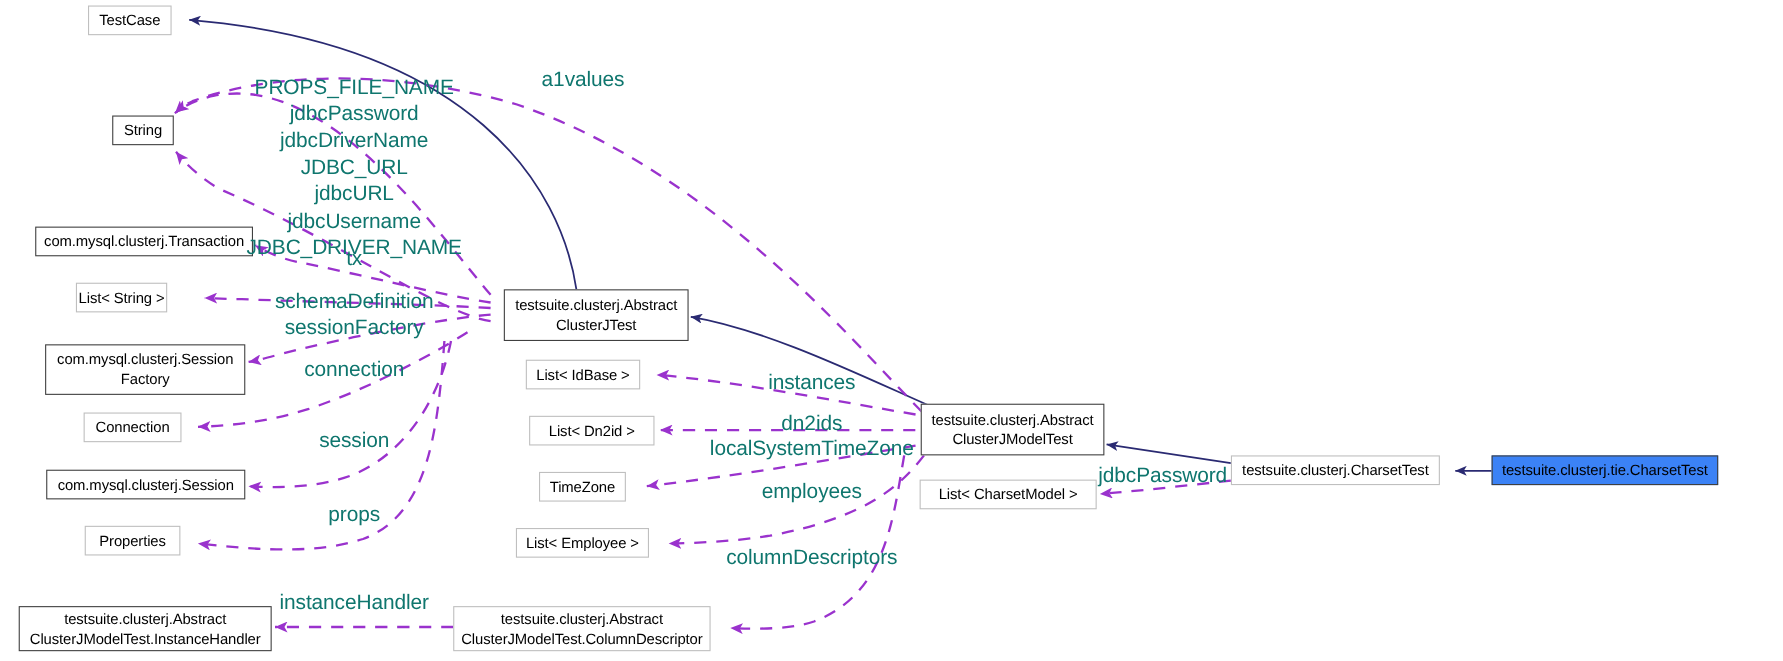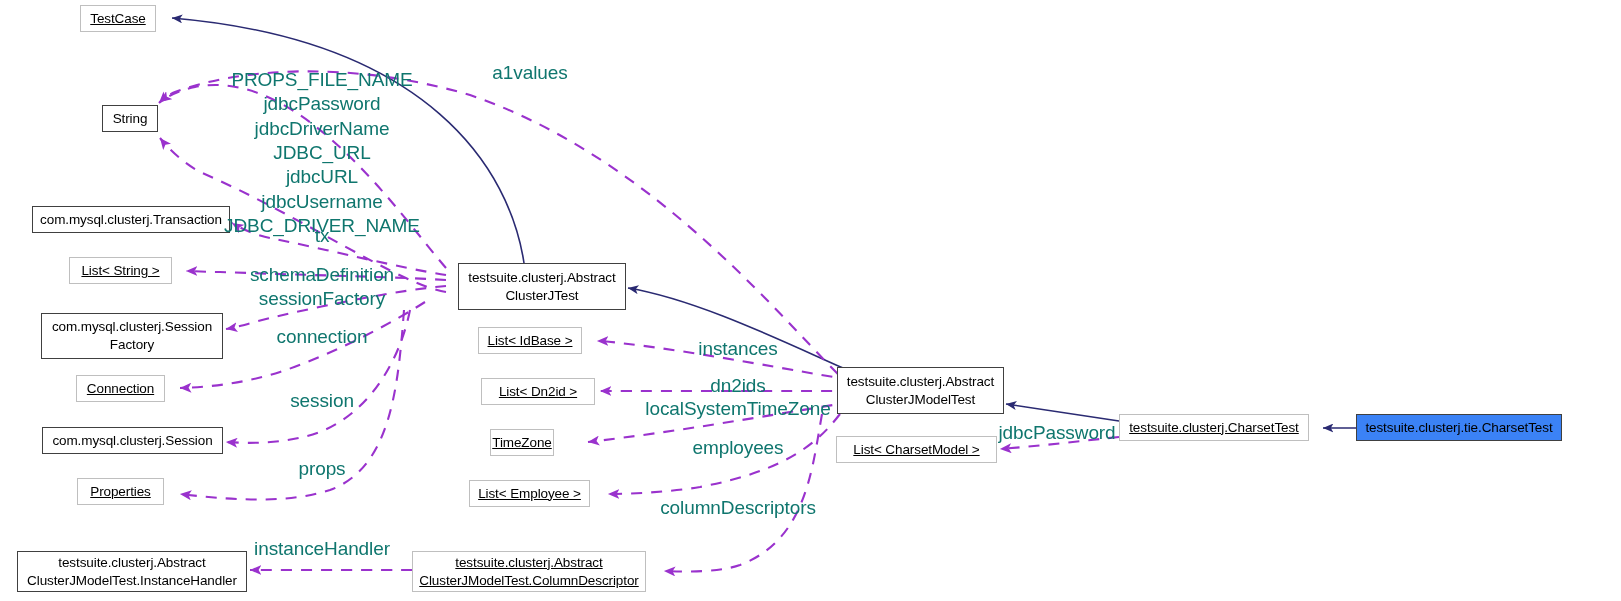"TestCase" .node-box.thin { text-decoration: underline -> none }
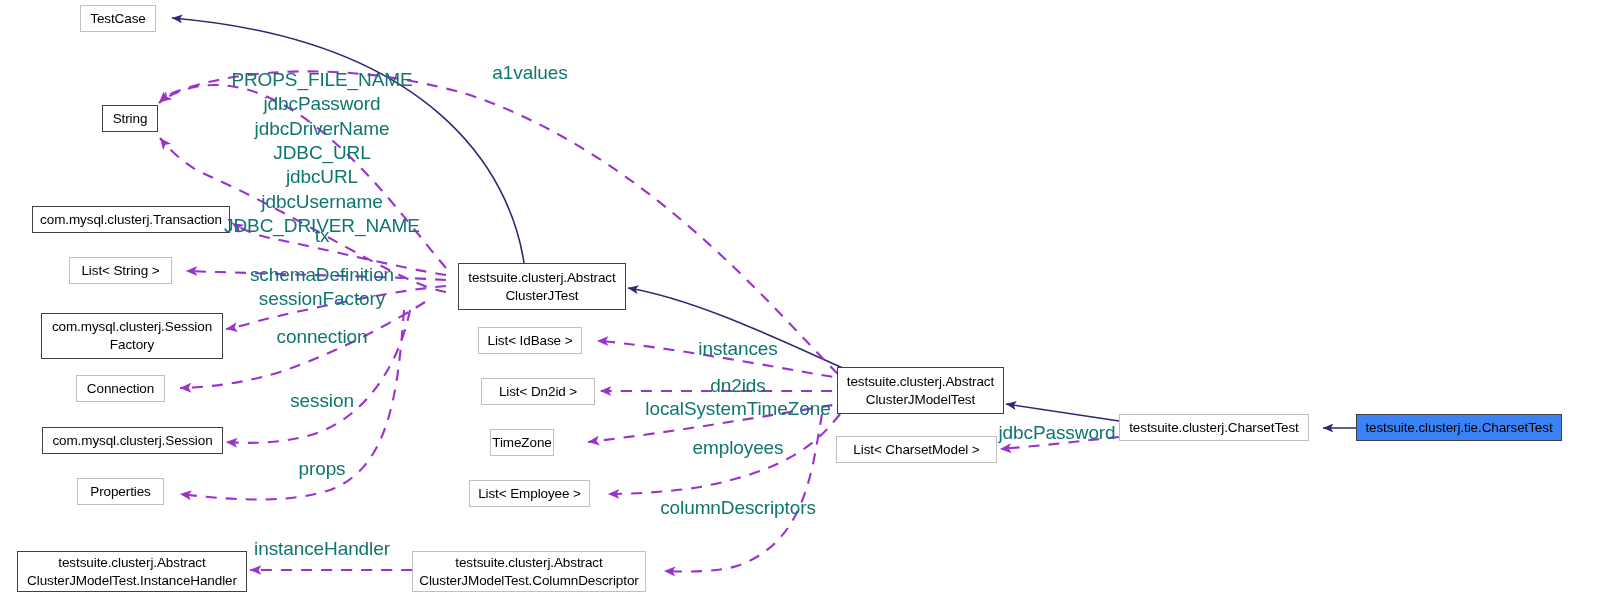"List< String >" div.node-box { width: 103px -> 83px }
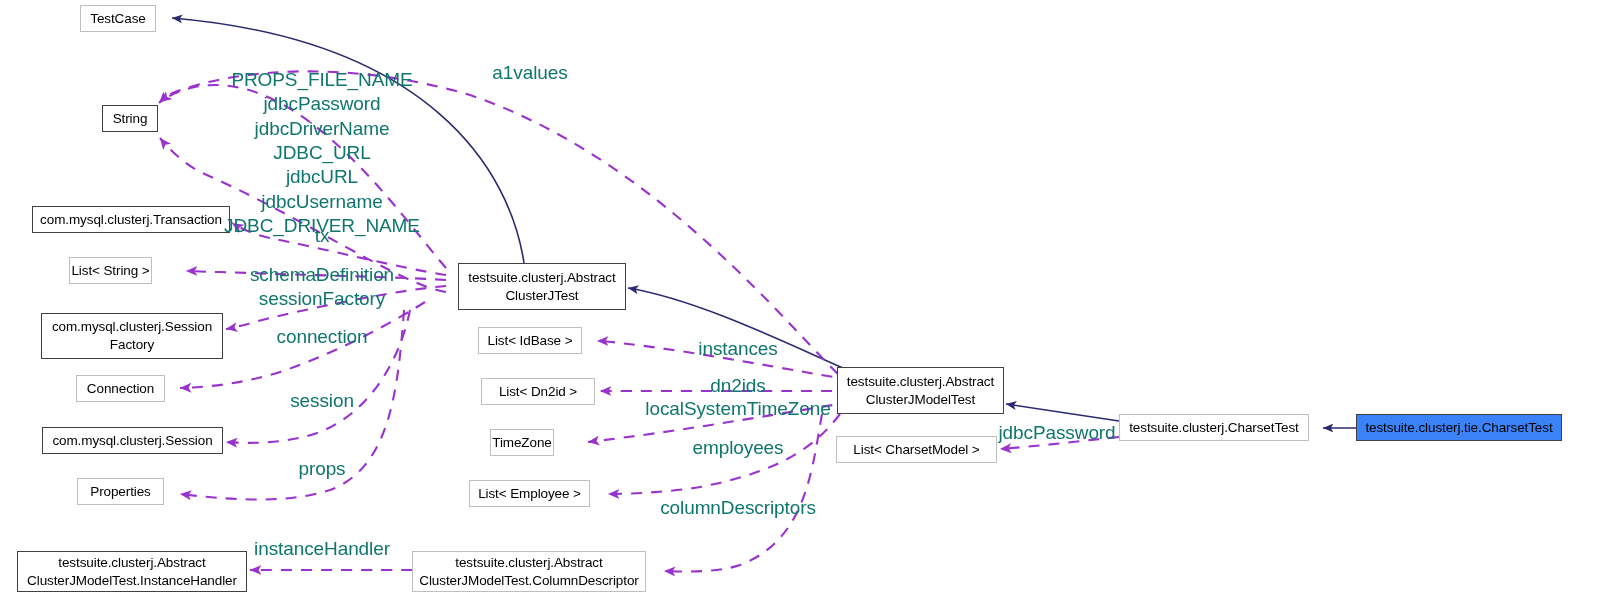"TimeZone" div.node-box { width: 64px -> 79px }
